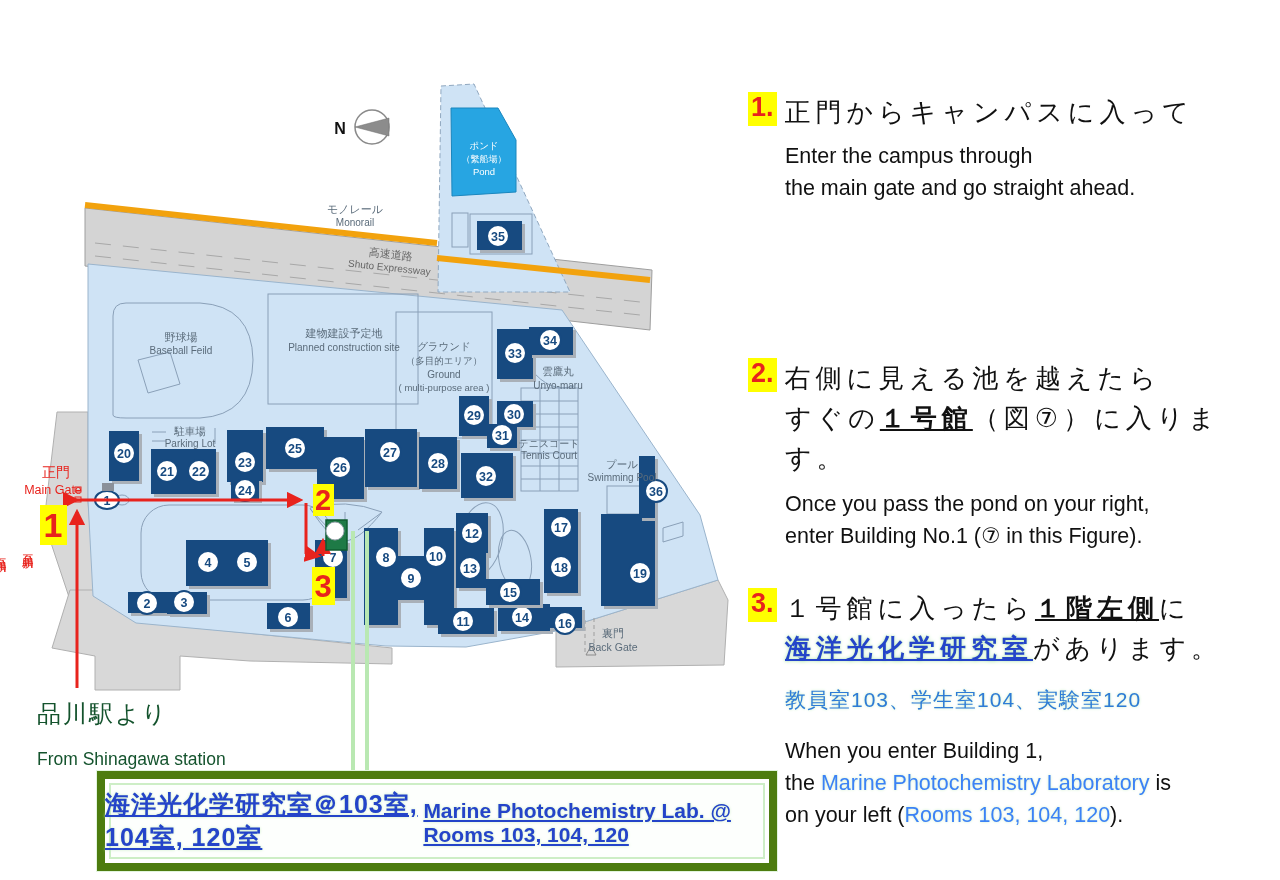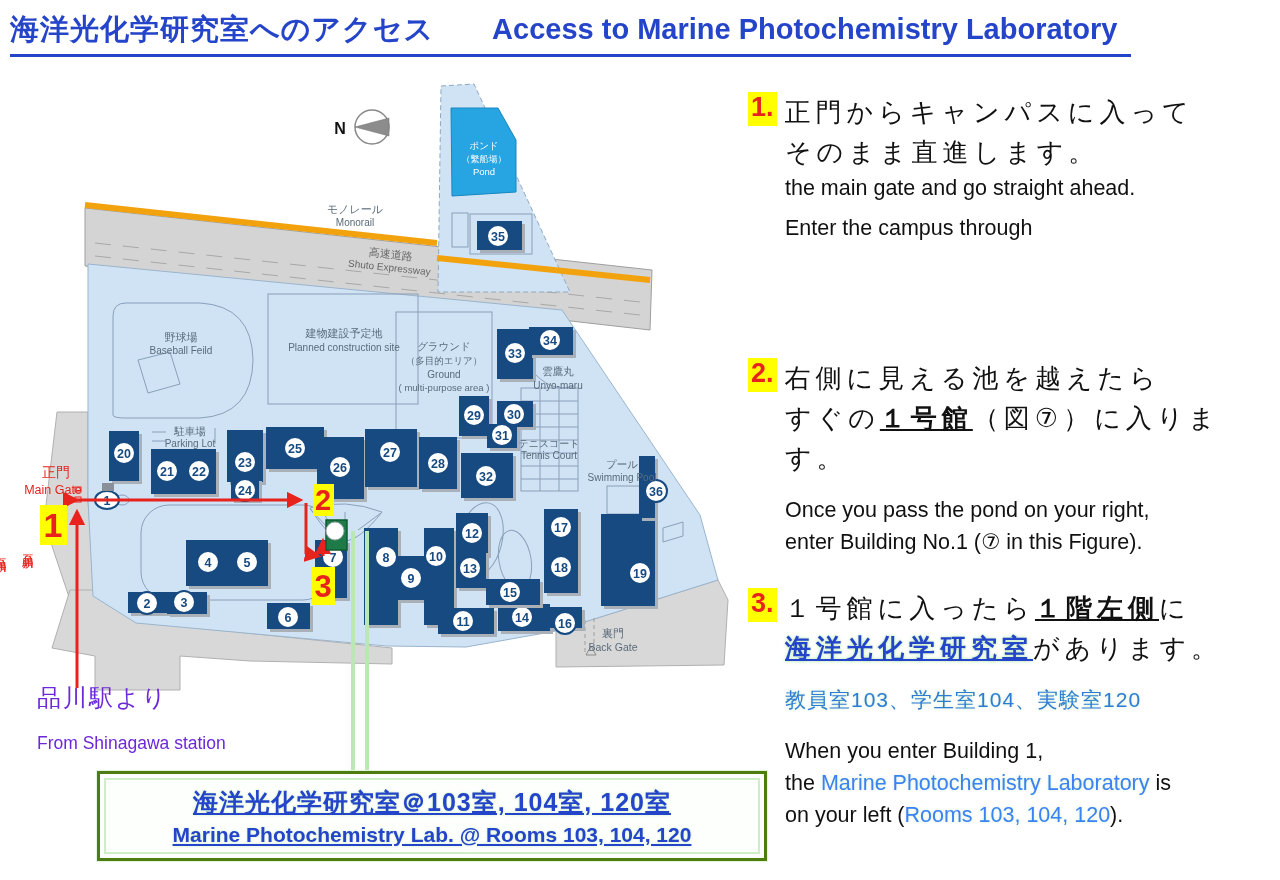"海洋光化学研究室へのアクセス" div.title { html: <div> <span>海洋光化学研究室へのアクセス</span> <span>Access to Marine Photochemistry Laboratory</span> </div> -> none }
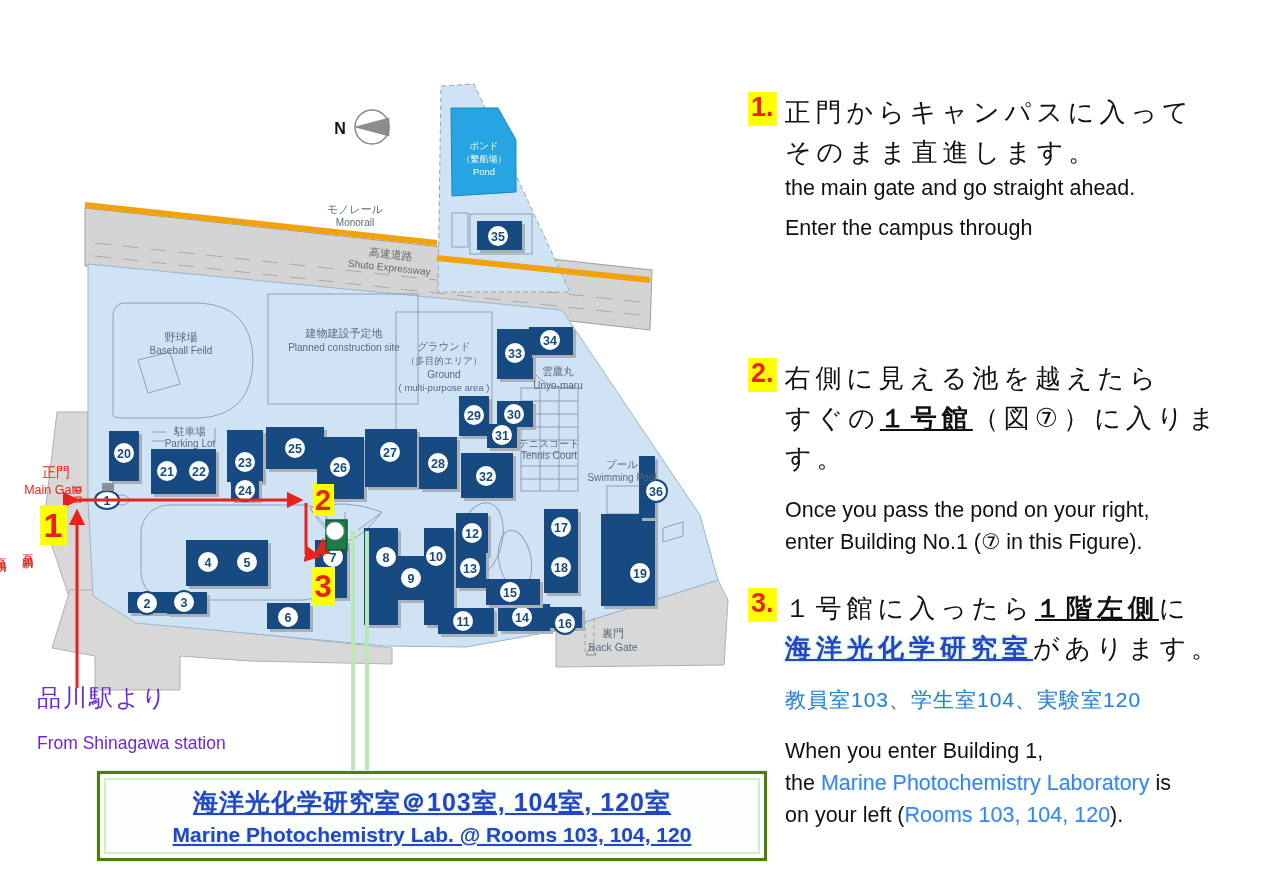"そのまま直進します。" div.jp-line { html: <div>そのまま直進します。</div> -> none }
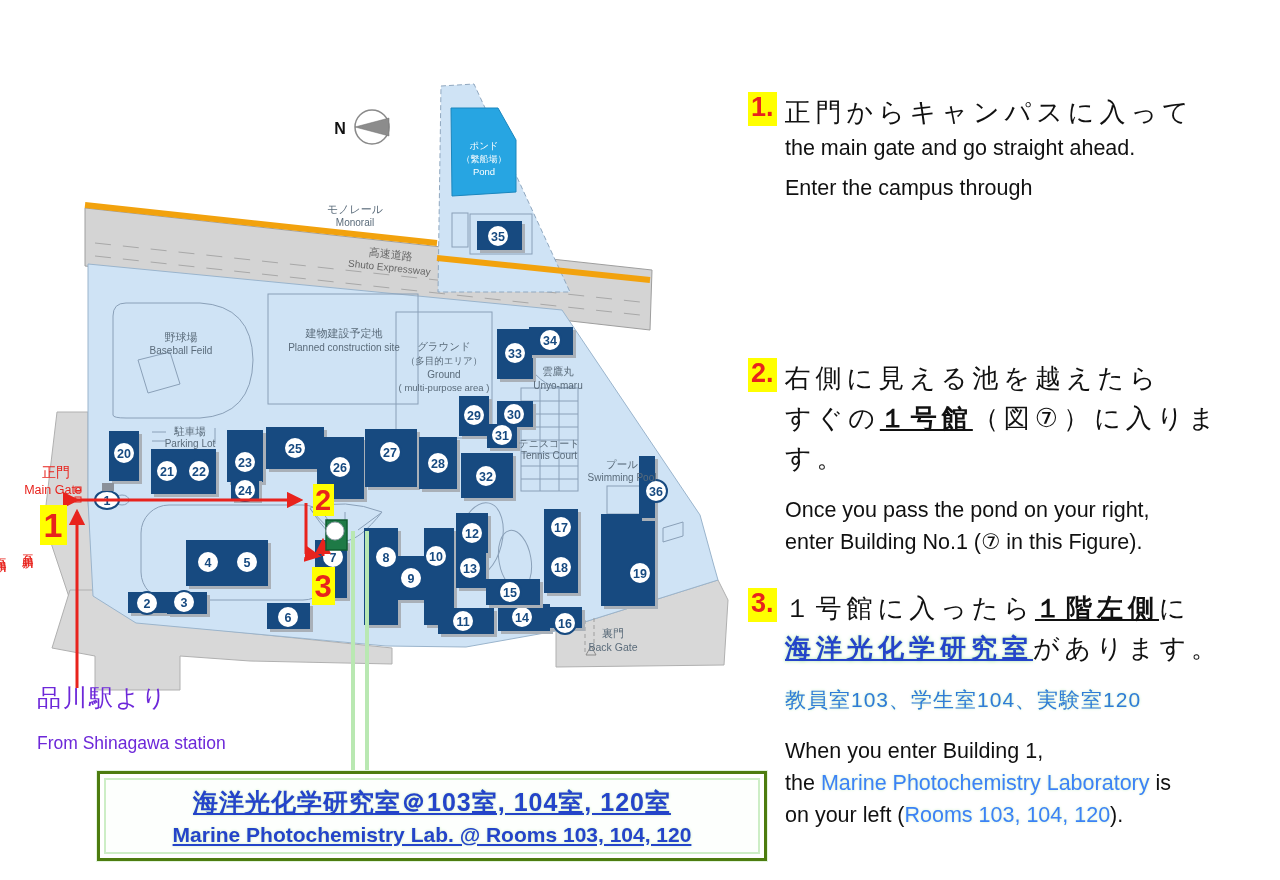"the main gate and go" div.en-line { order: before "Enter the campus through" -> after "Enter the campus through" }
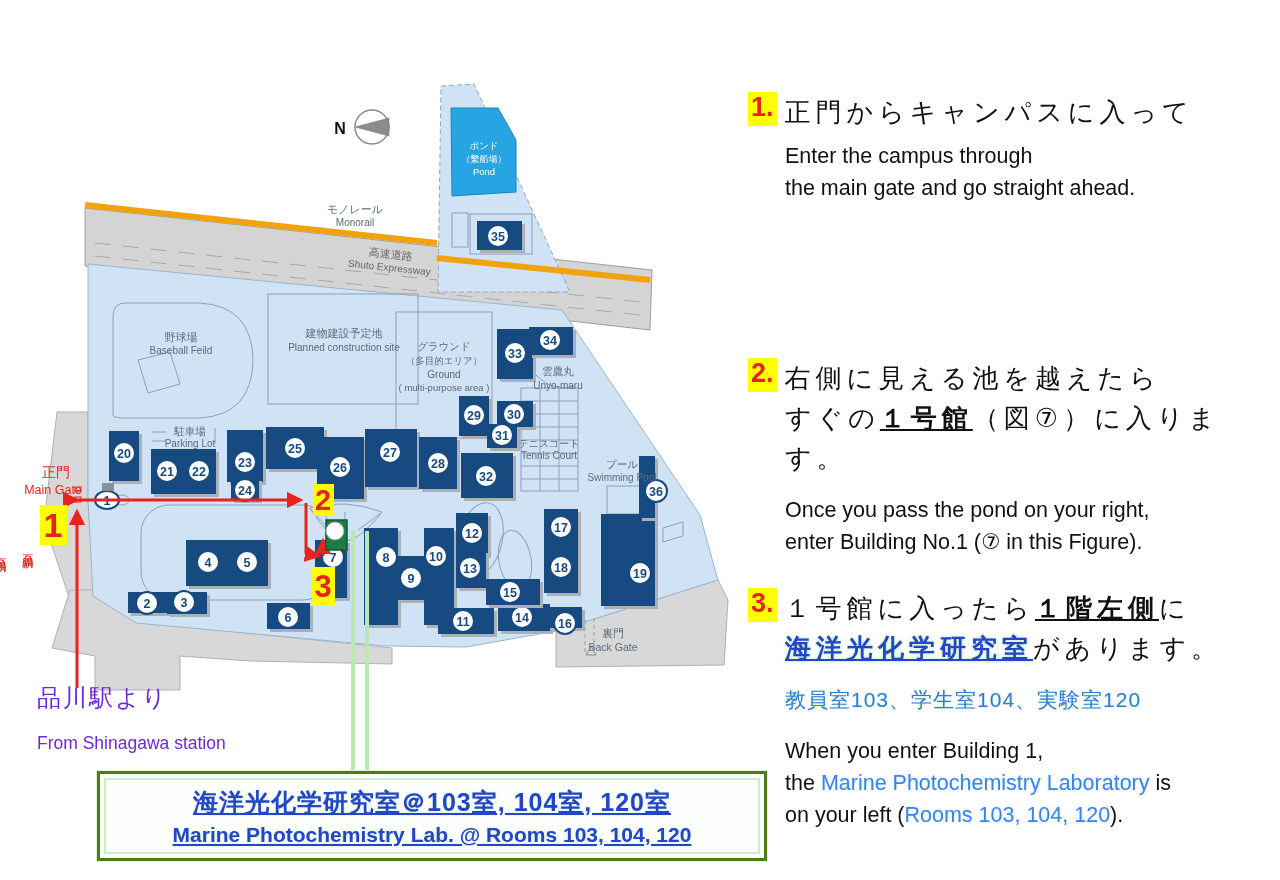"Once you pass the pond" div.en-line { margin-top: 16px -> 10px }
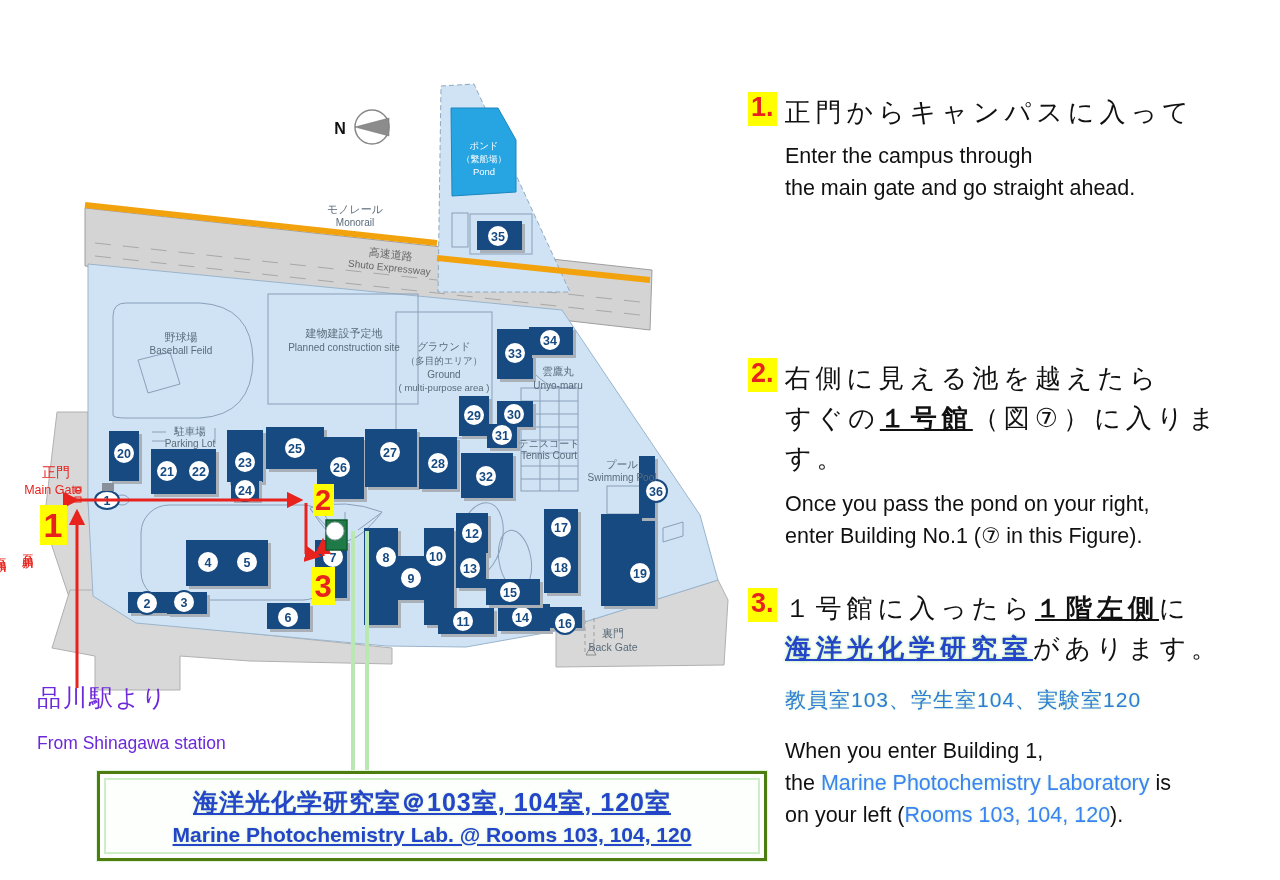"品川駅より" .station-note { color: #6d28d9 -> #14532d; top: 682px -> 698px }
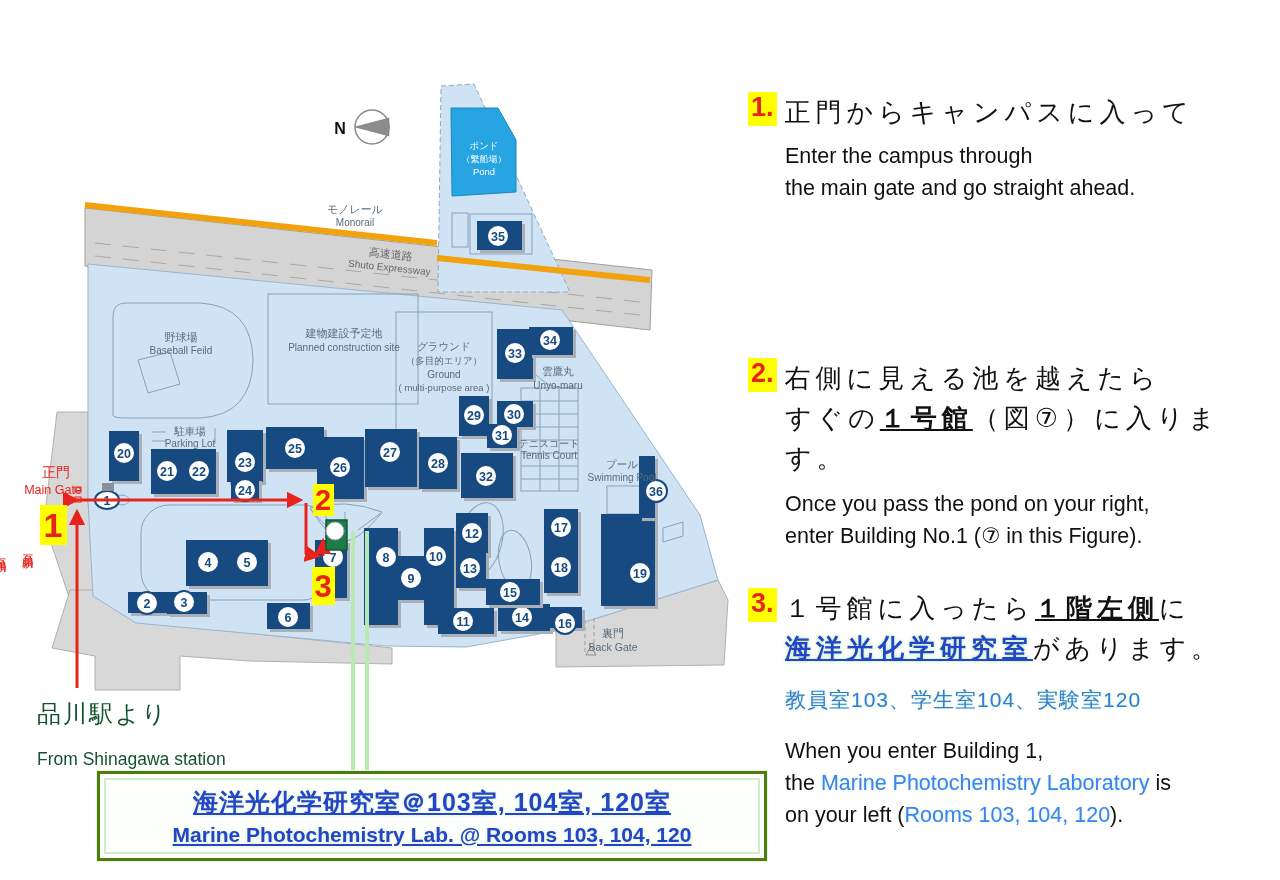"海洋光化学研究室＠103室, 104室, 120室" .lab-box { border: 3px solid #4d7c0f -> 8px solid #4d7c0f; flex-direction: column -> none }
